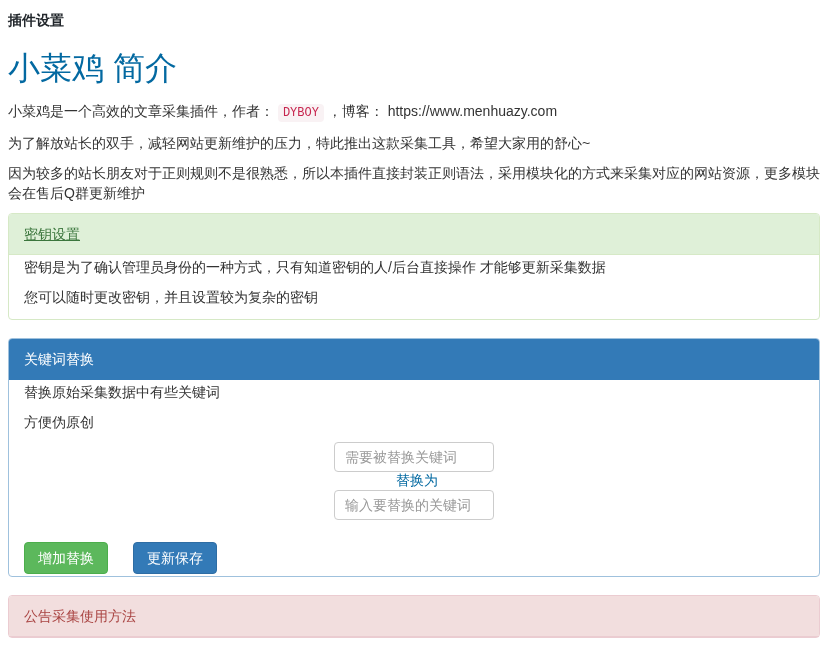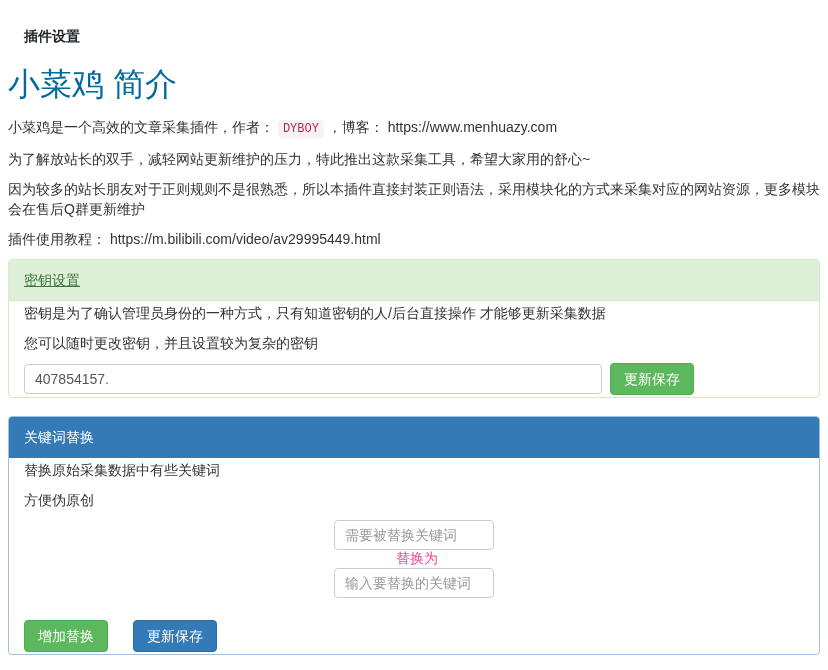"插件设置" .breadcrumb-title { margin: 16px -> 0 }
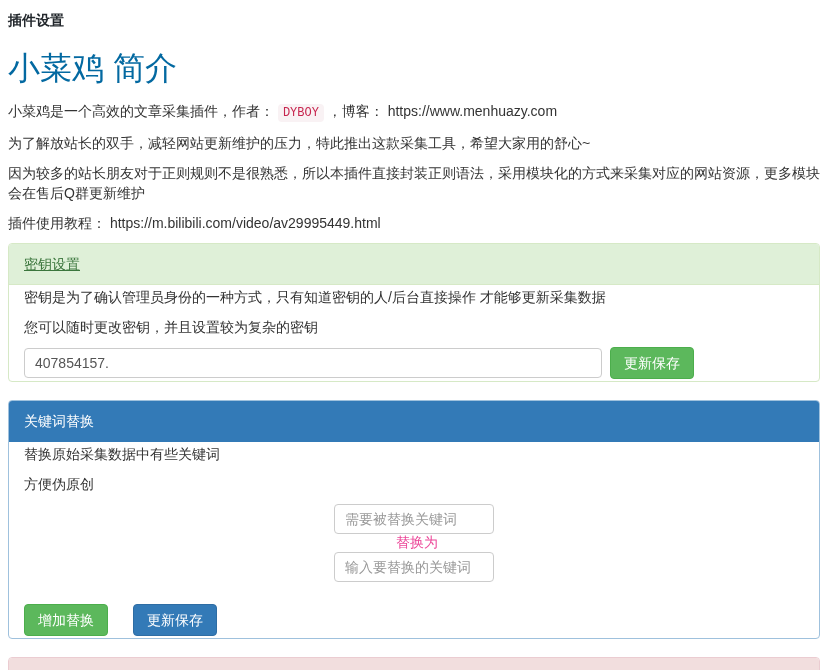"插件使用教程：" p.copy { html: <p> <span>插件使用教程：</span> <span>https://m.bilibili.com/video/av29995449.html</span> </p> -> none }
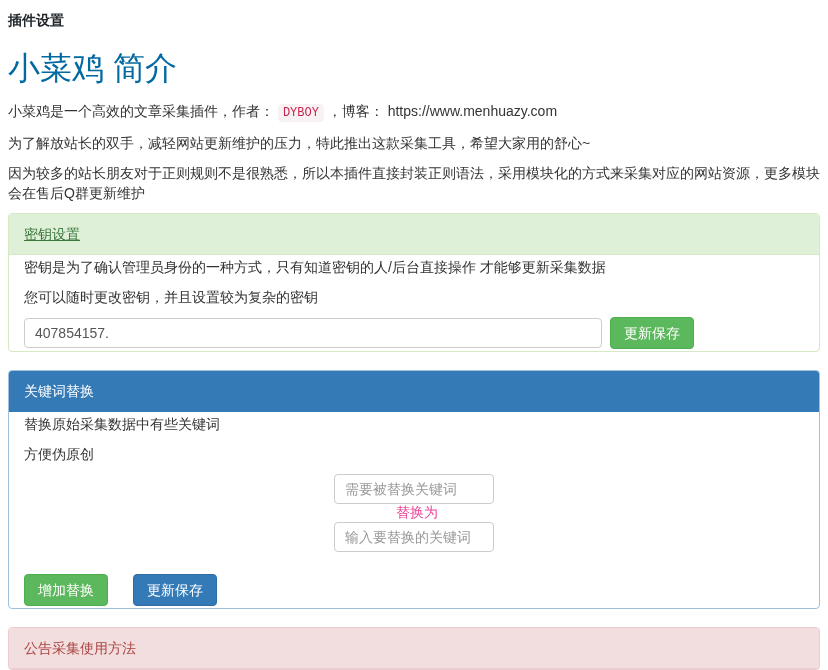"407854157." div.key-form-row { html: <div> <input> <button>更新保存</button> </div> -> none }
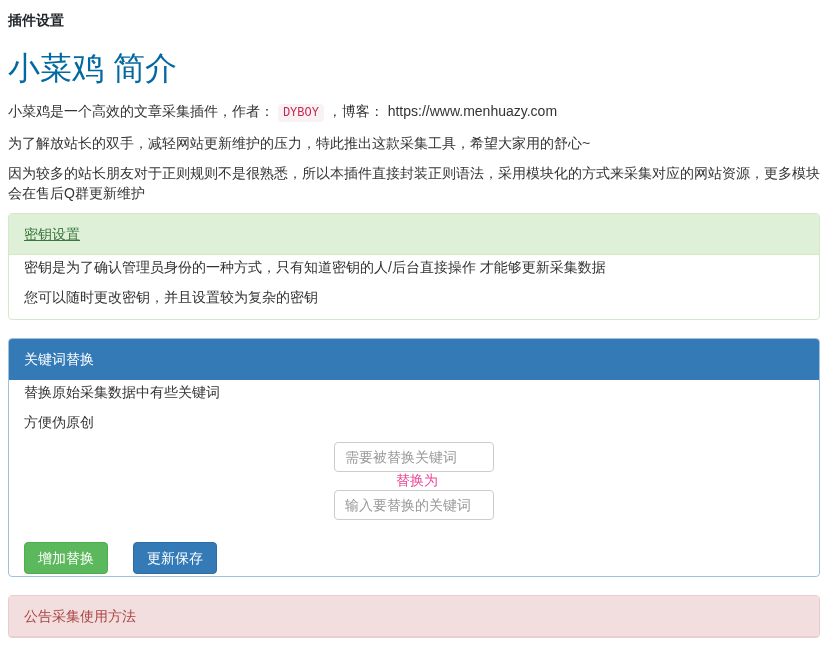"替换为" .replace-label { color: #ec4899 -> #0369a1 }
